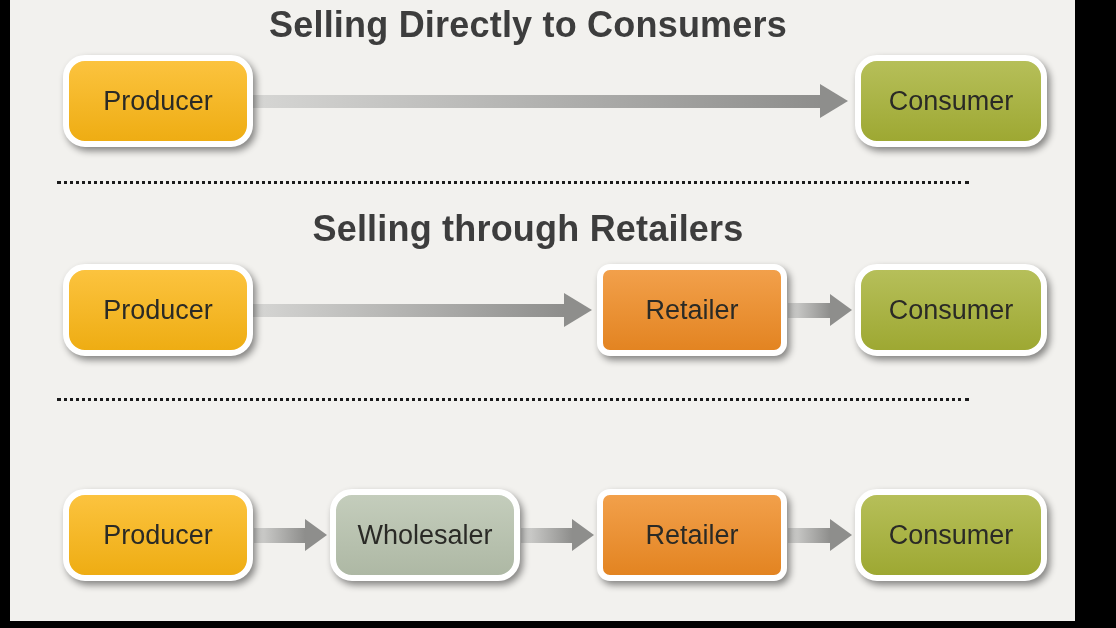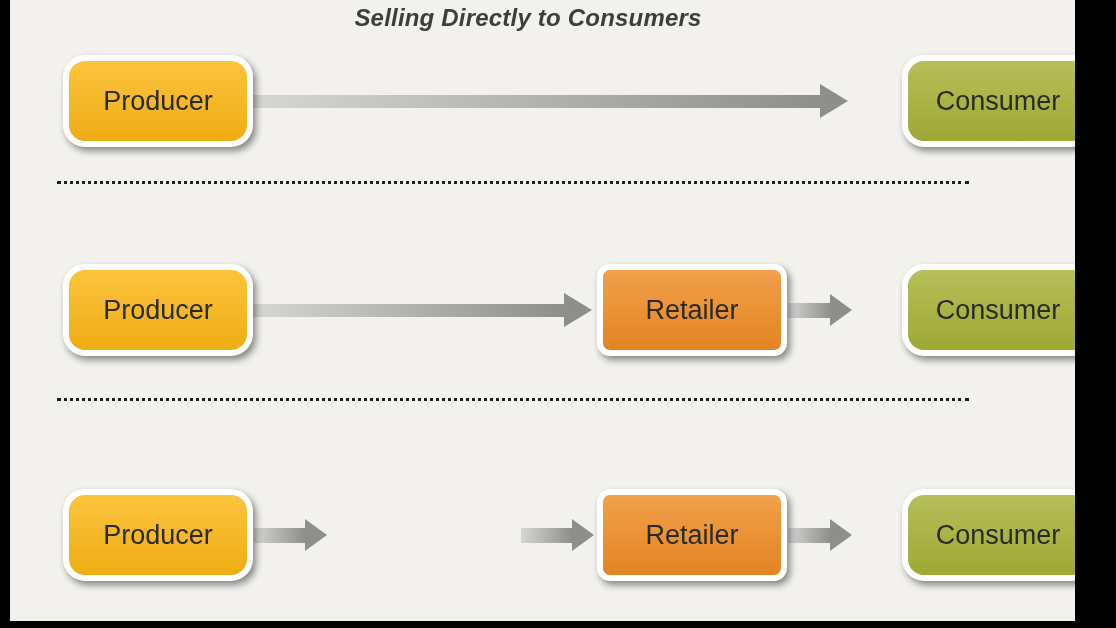"Selling Directly to Consumers" .section-title { font-size: 24px -> 36px; font-style: italic -> none }
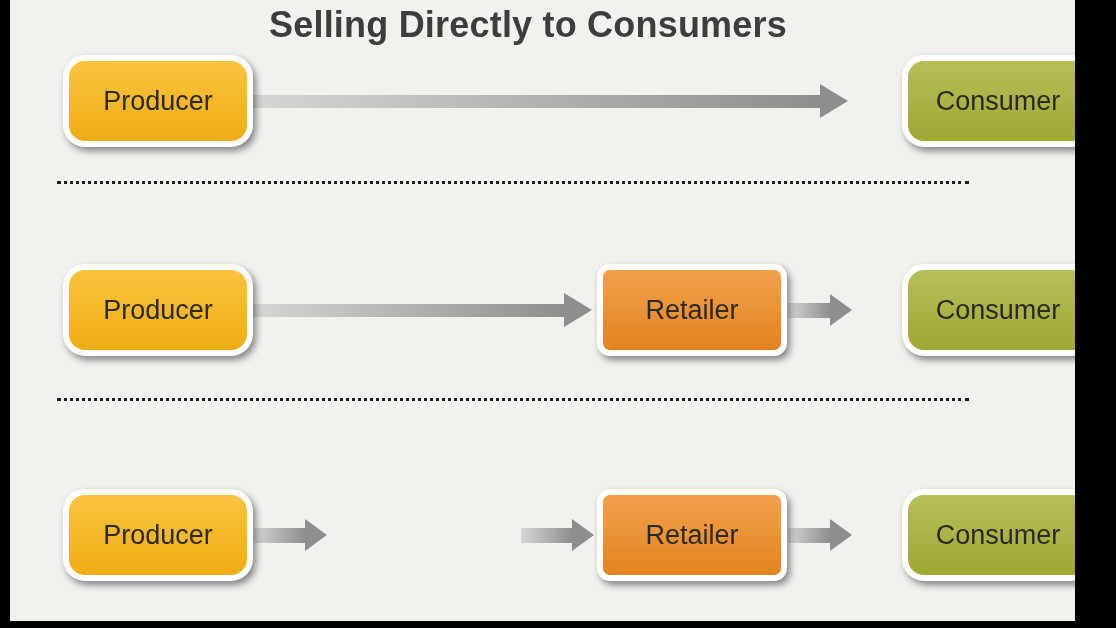"Consumer" .col-consumer { left: 902px -> 855px }
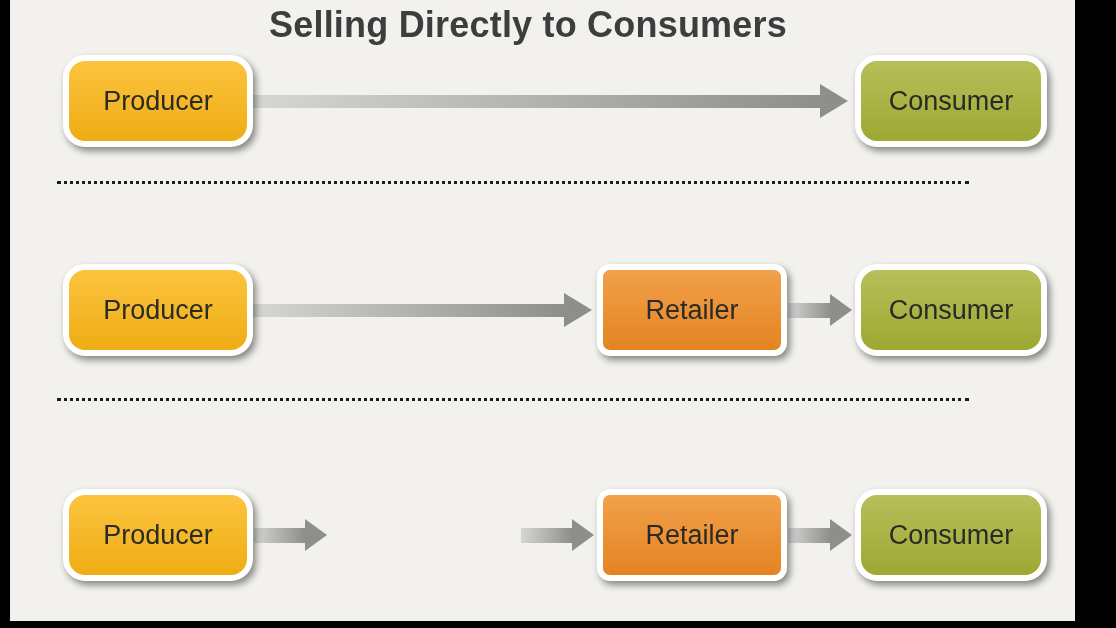"Selling through Retailers" div.section-title { html: none -> <div>Selling through Retailers</div> }
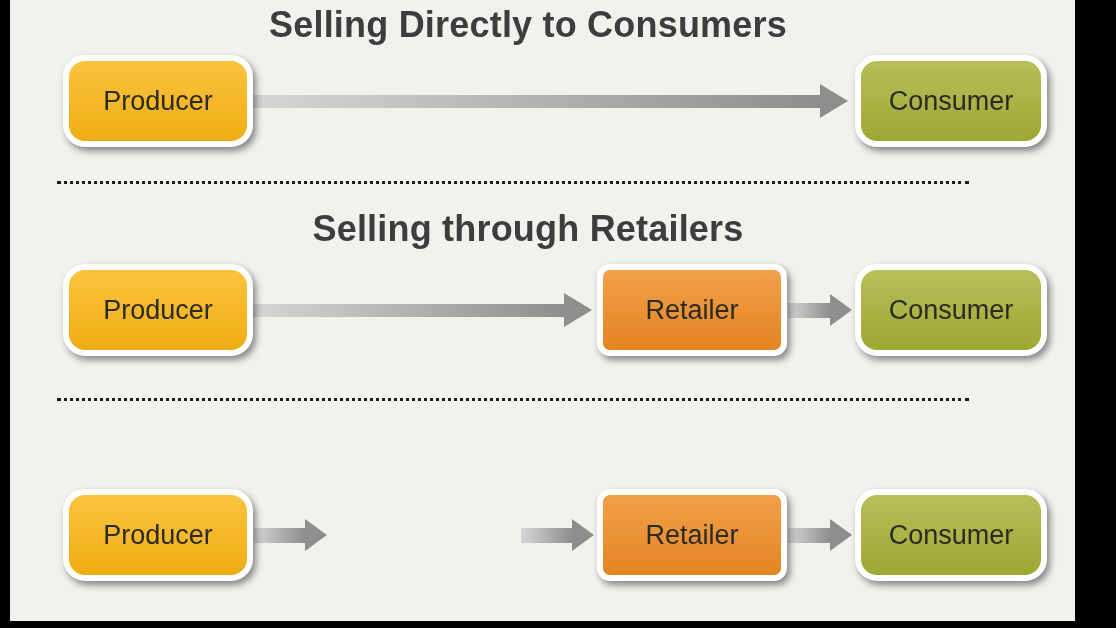"Wholesaler" div.node { html: none -> <div> <span>Wholesaler</span> </div> }
